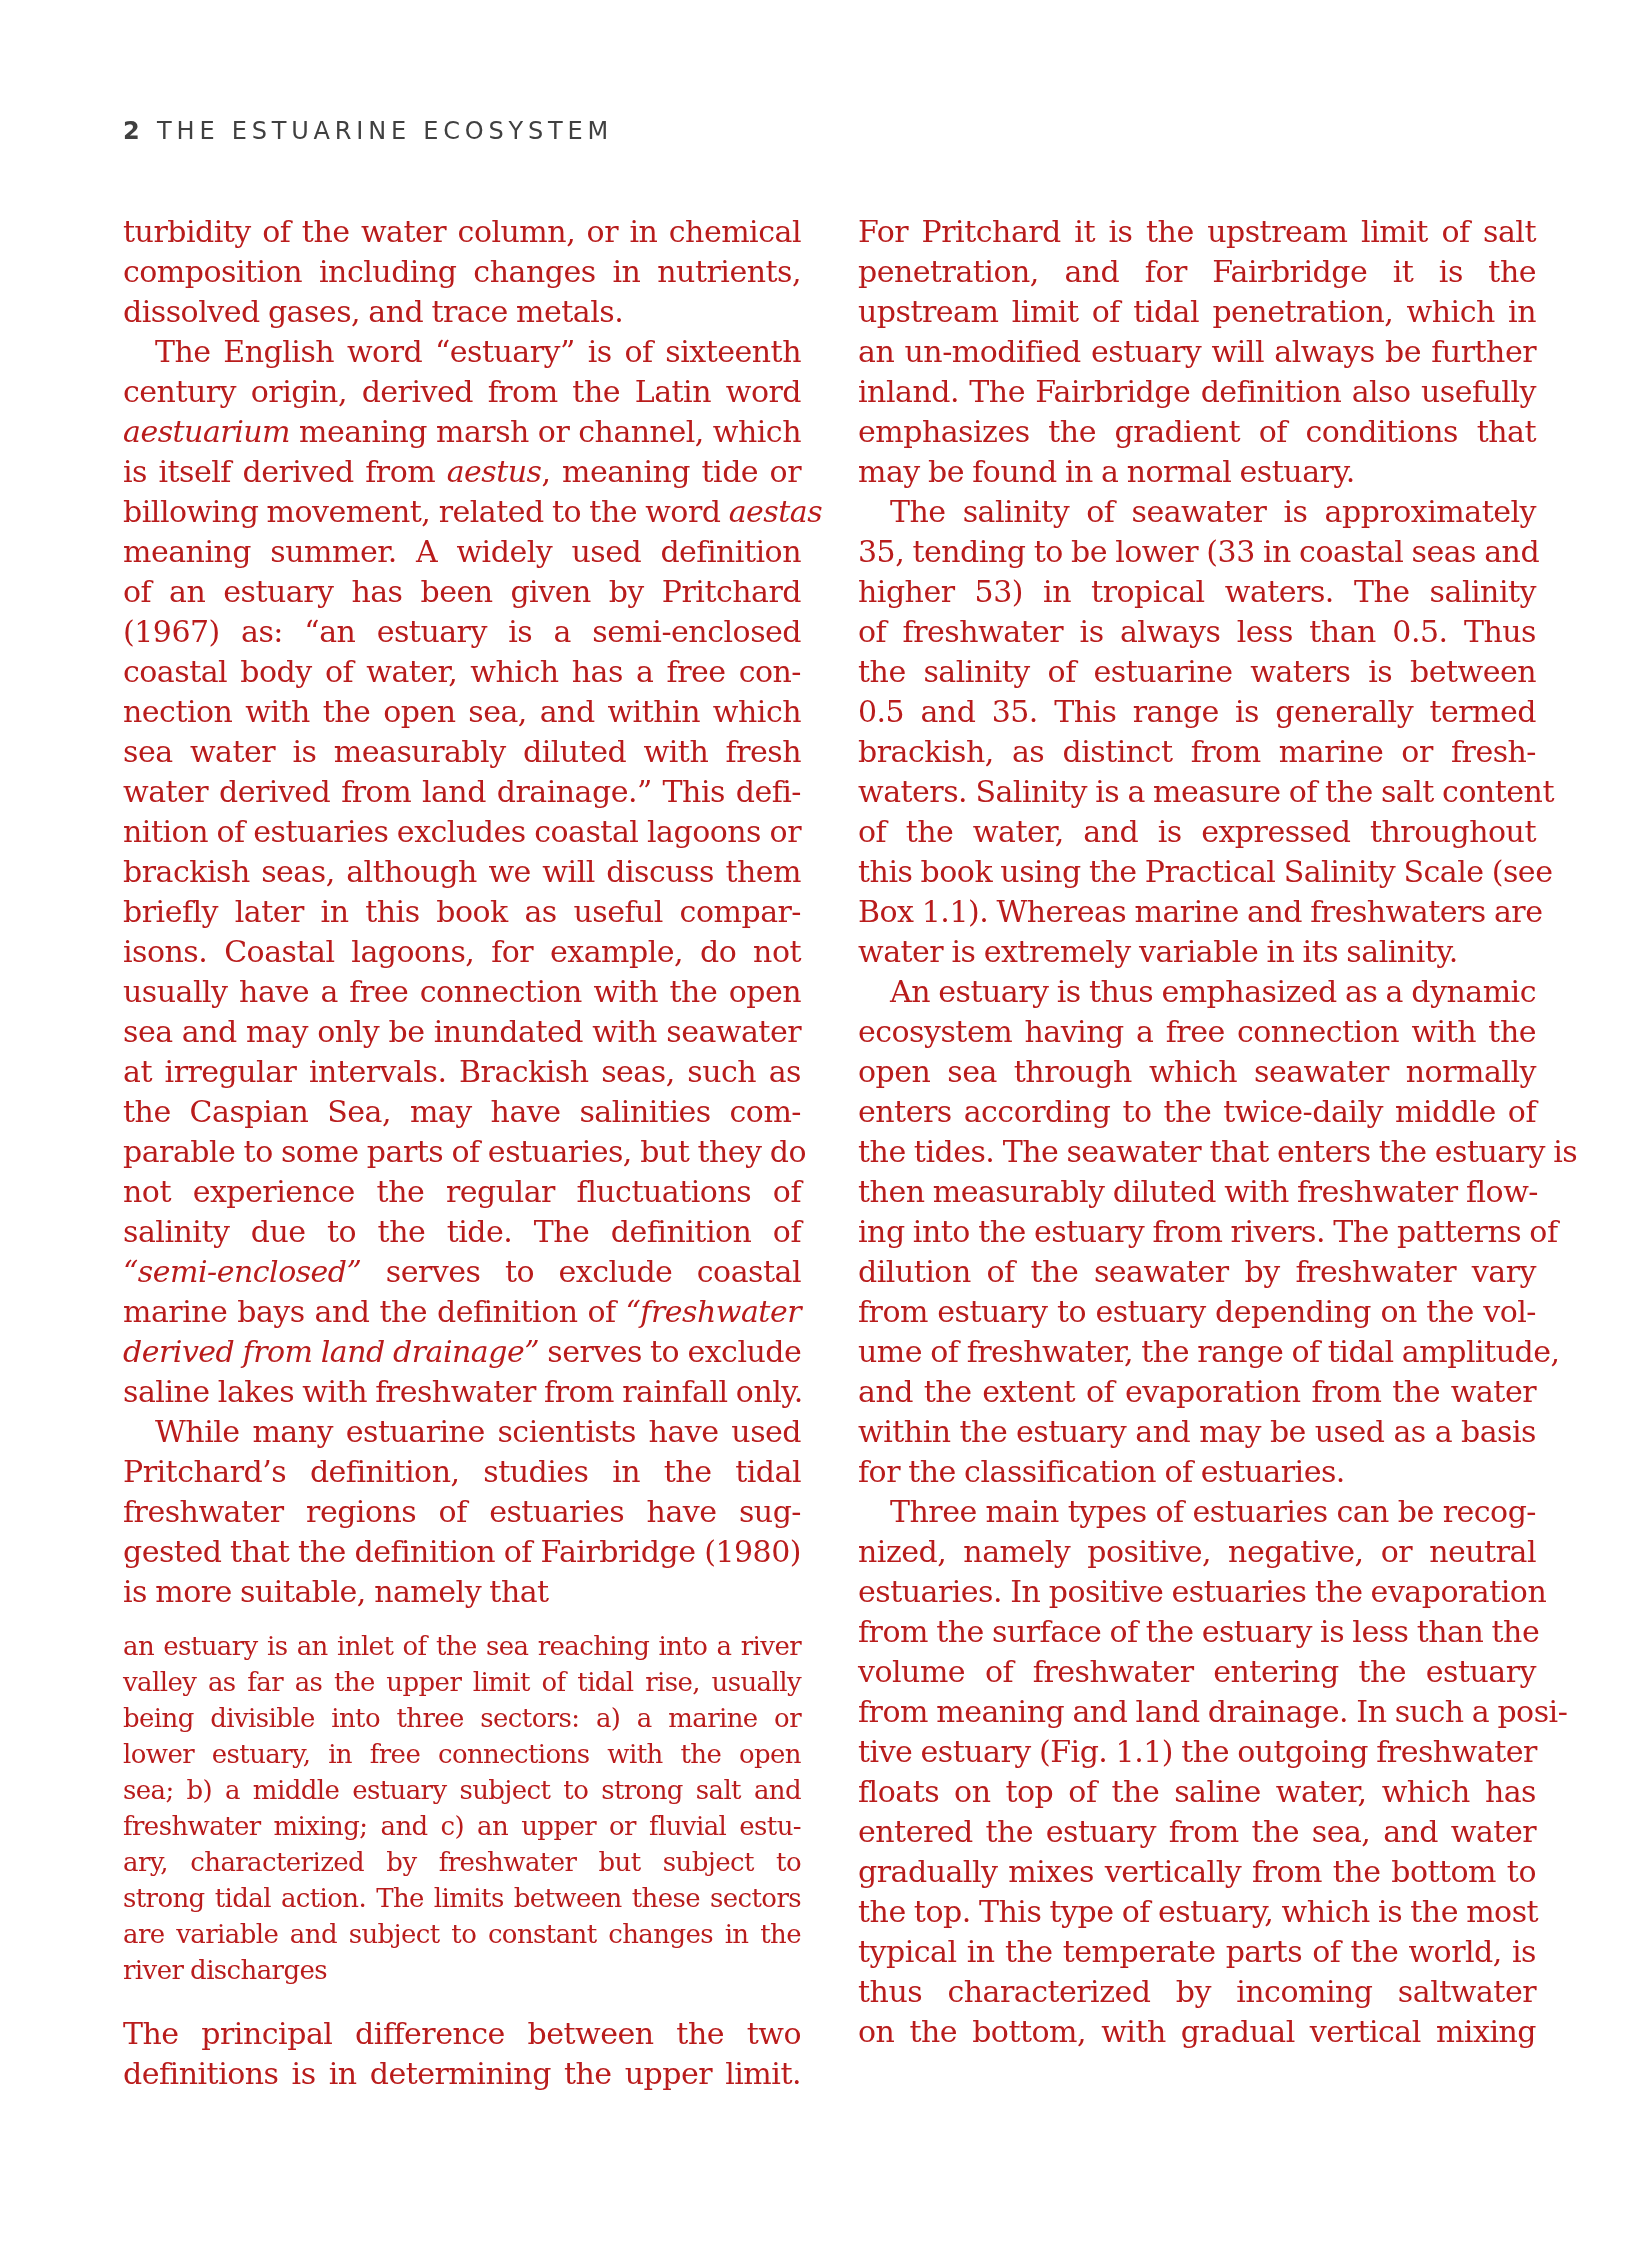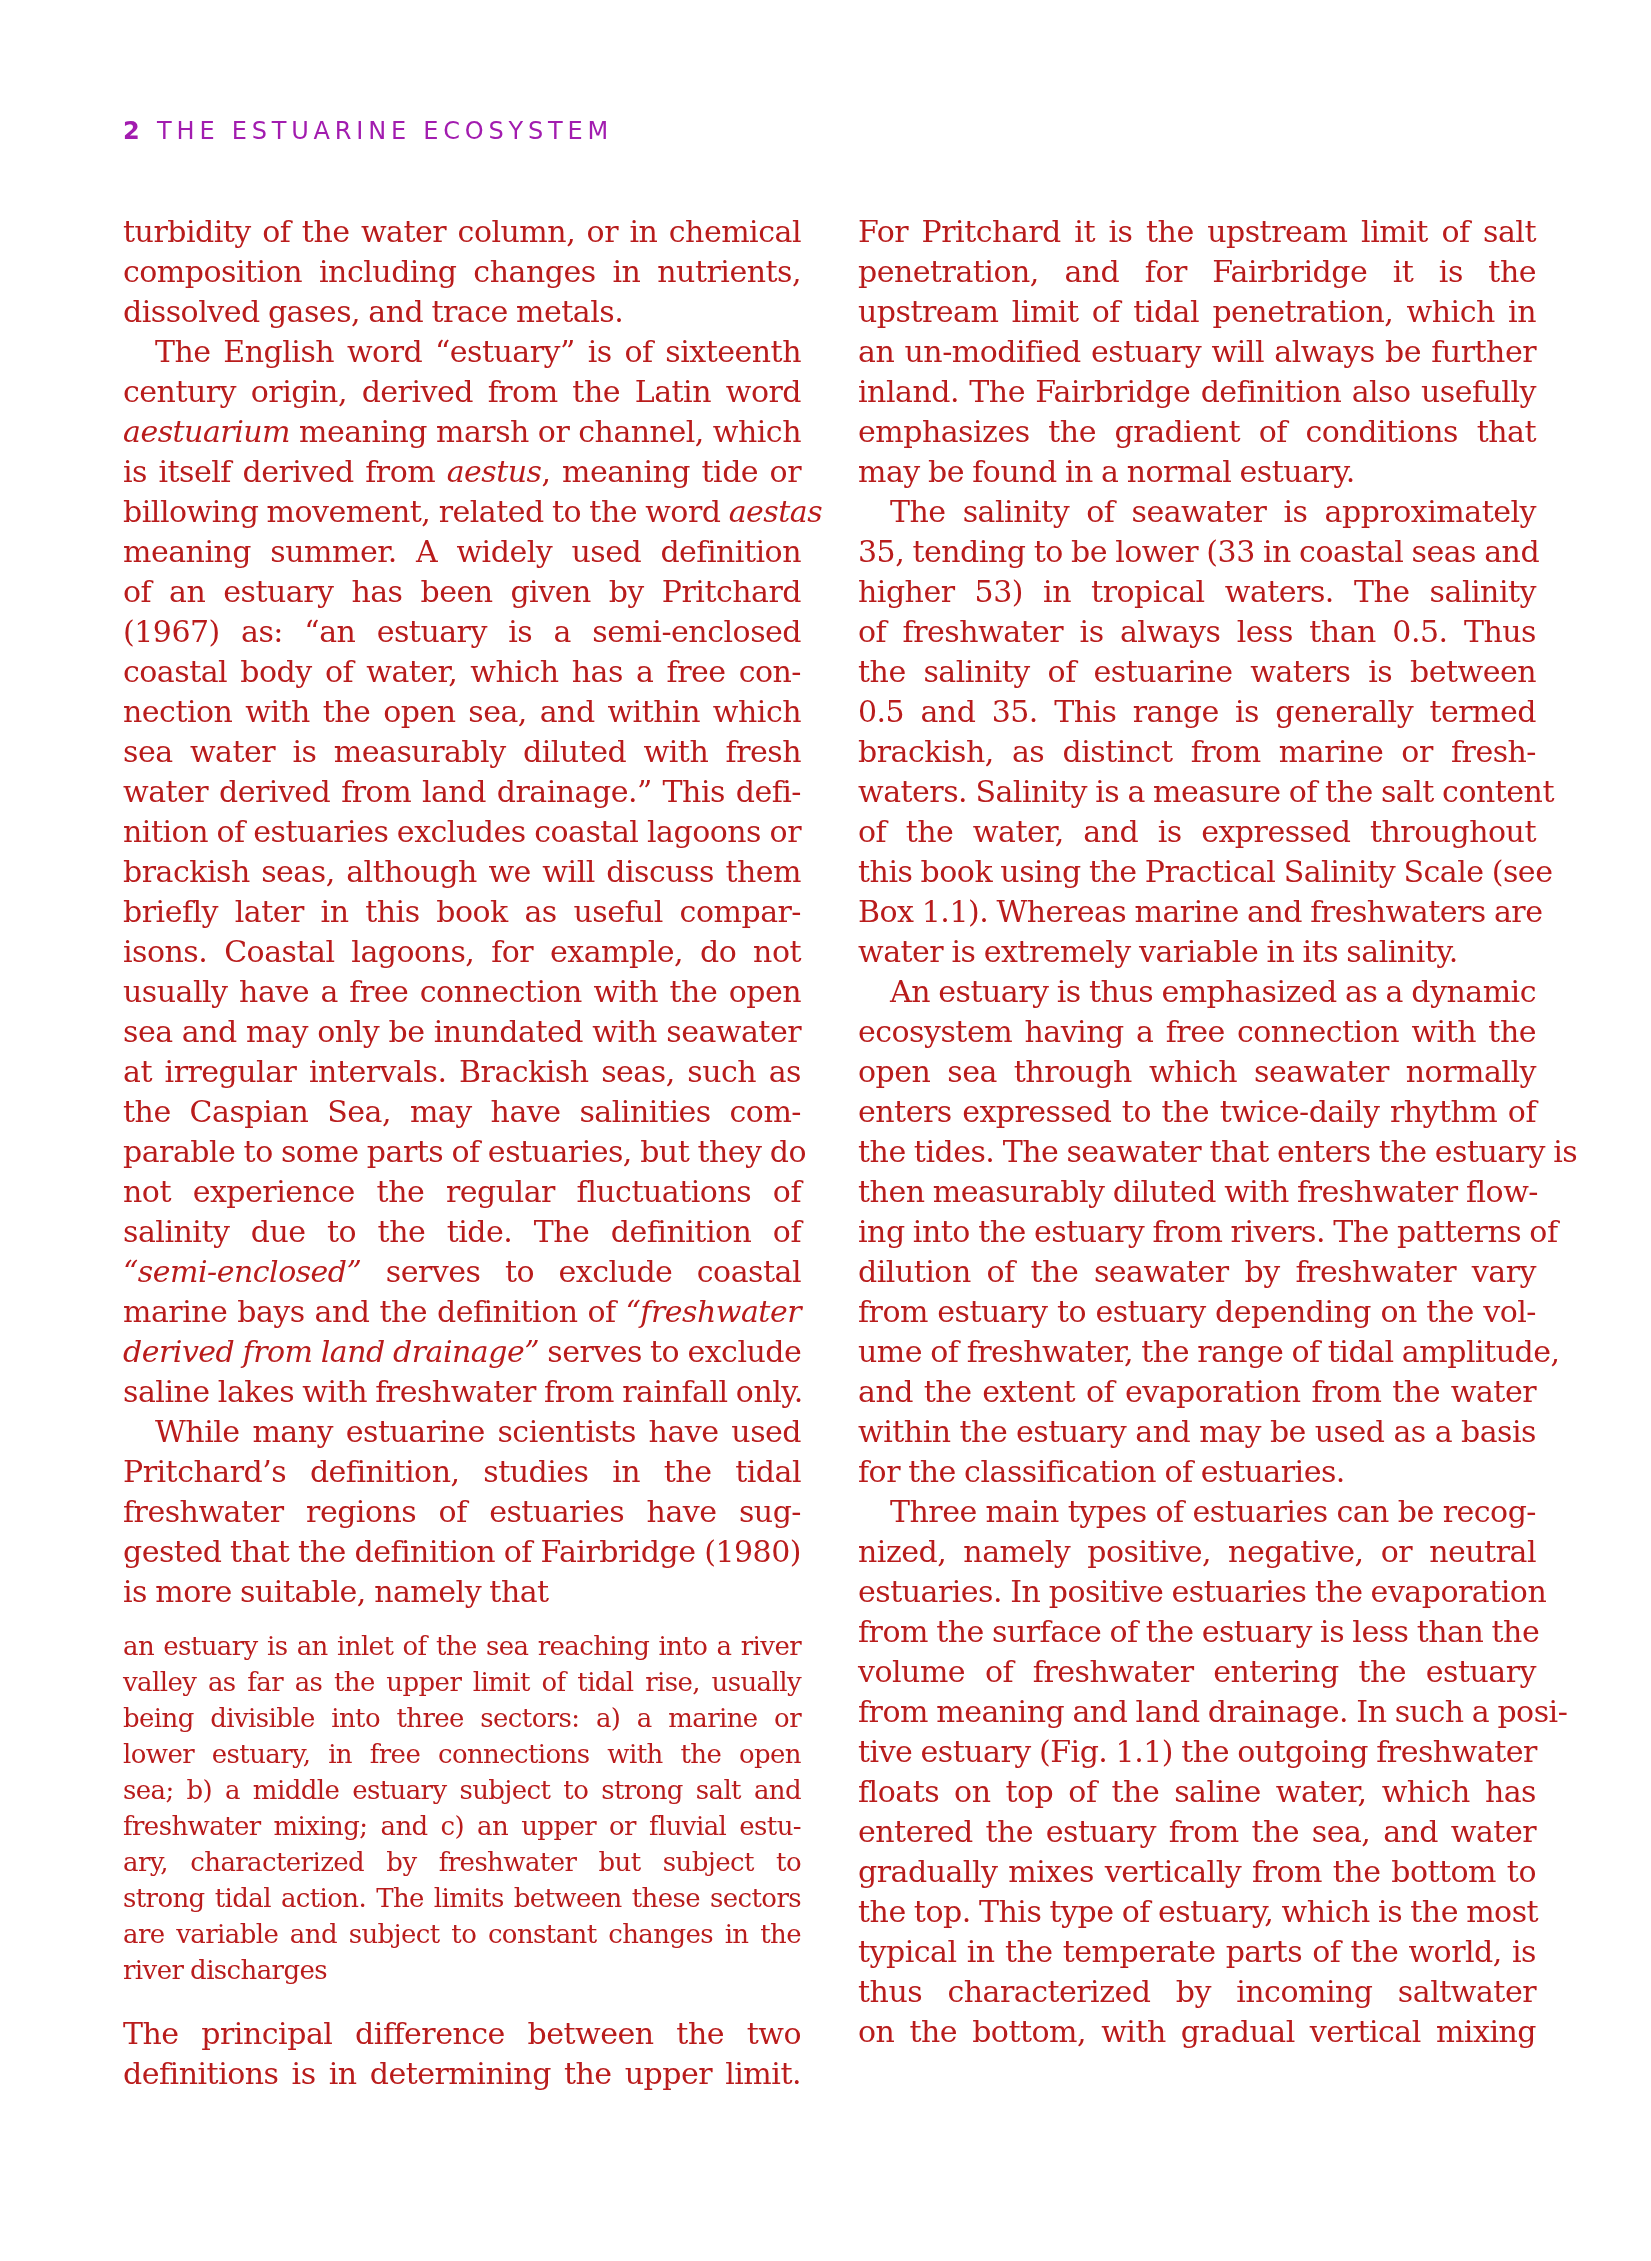"2 THE ESTUARINE ECOSYSTEM" .running-head { color: #a21caf -> #404040 }
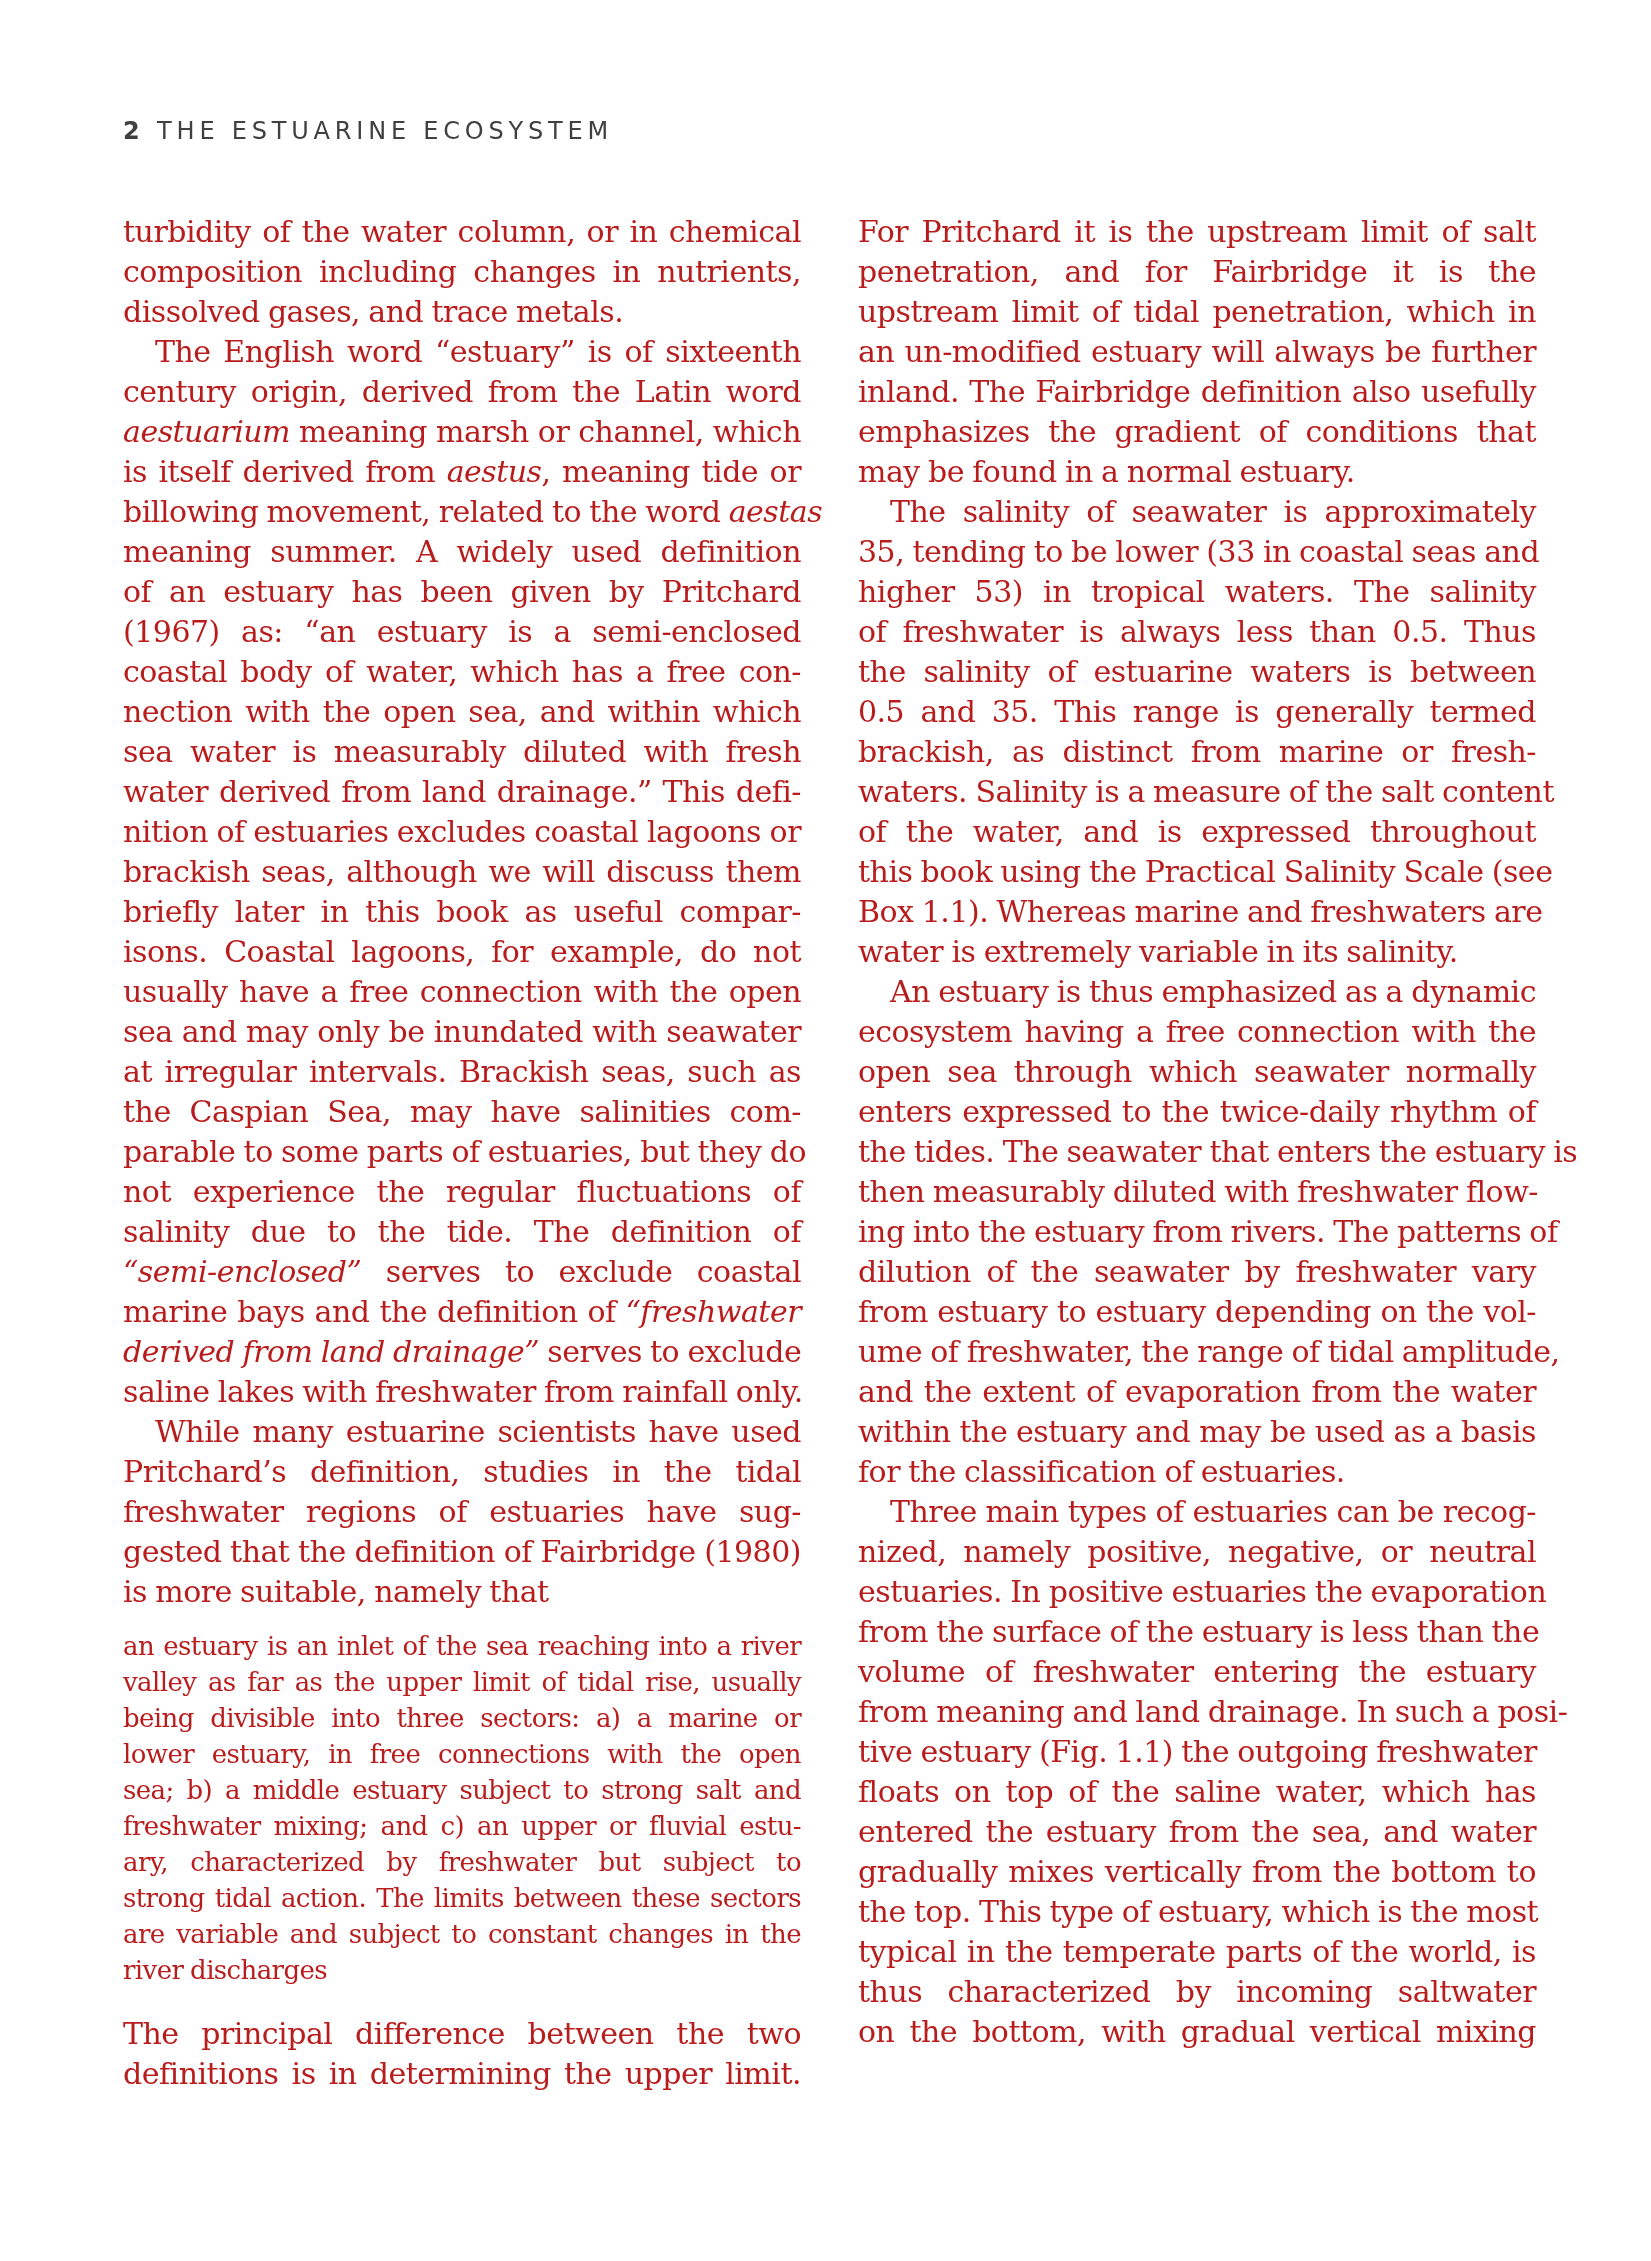"enters expressed to the twice-daily" span.line { text: expressed to the twice-daily rhythm -> according to the twice-daily middle }
